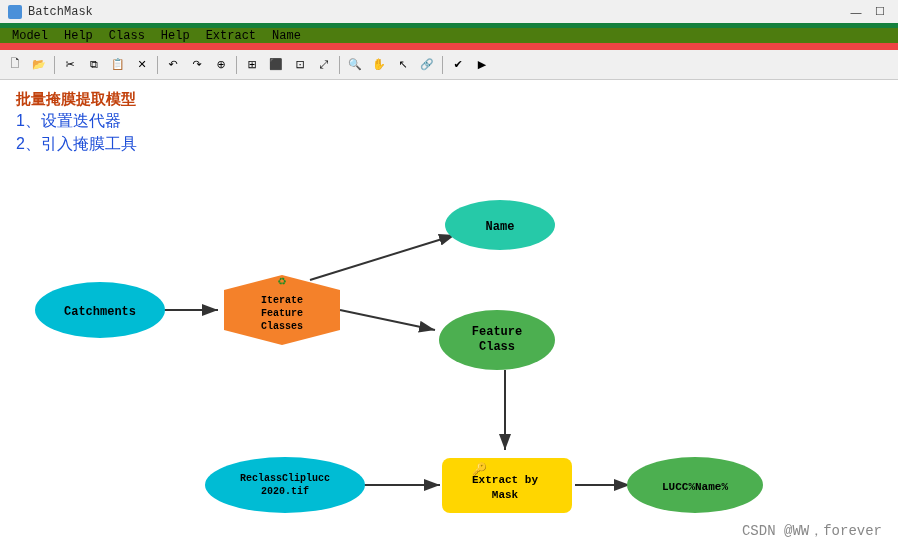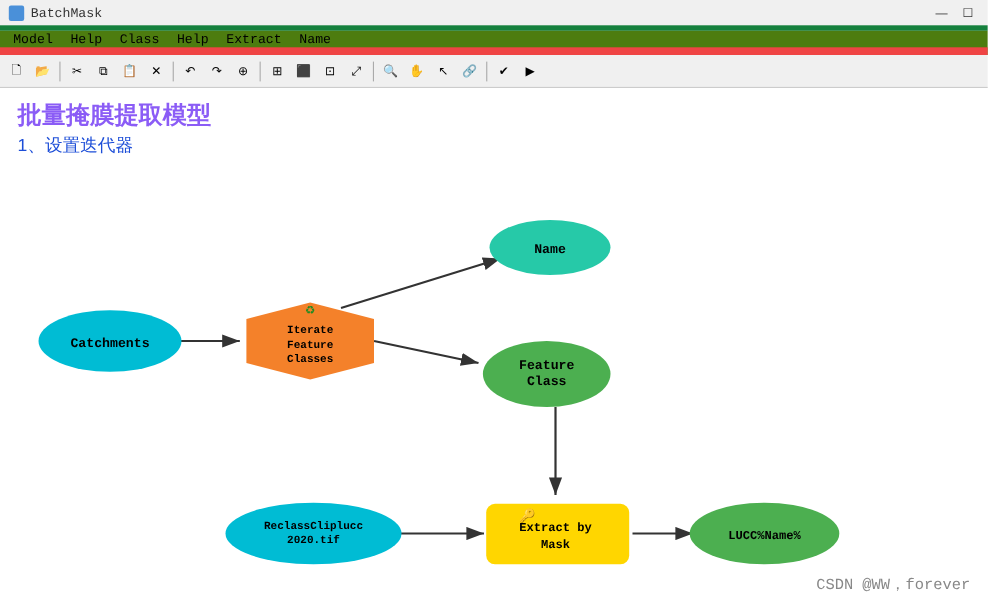"批量掩膜提取模型" .annotation-title { color: #8b5cf6 -> #c2410c; font-size: 22px -> 15px }
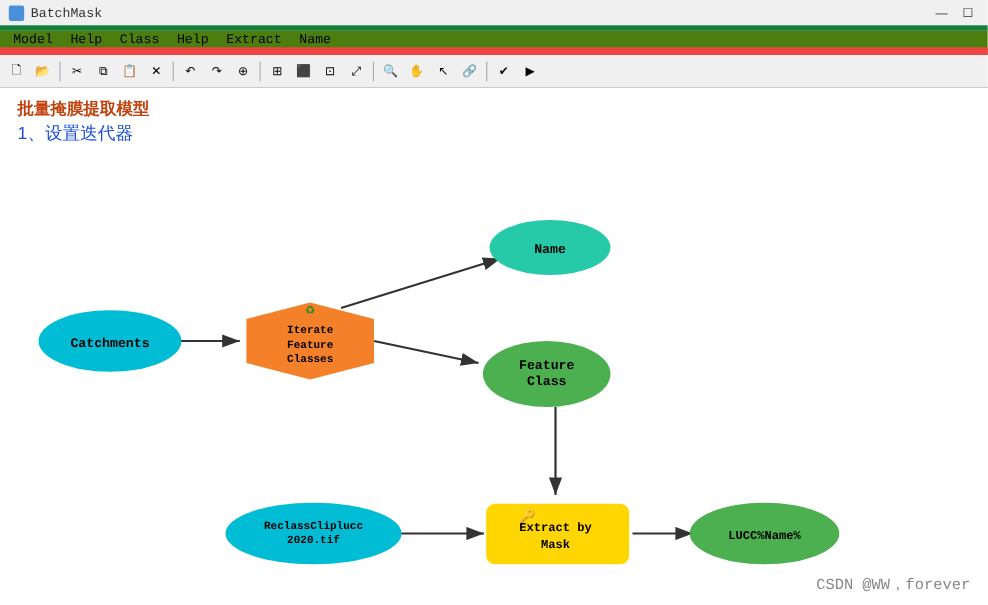"2、引入掩膜工具" div.annotation-item { html: none -> <div>2、引入掩膜工具</div> }
